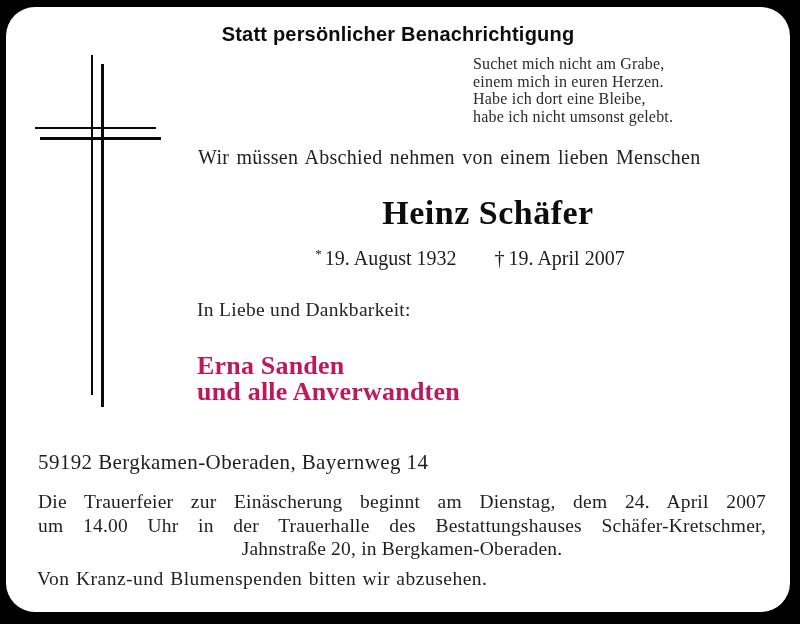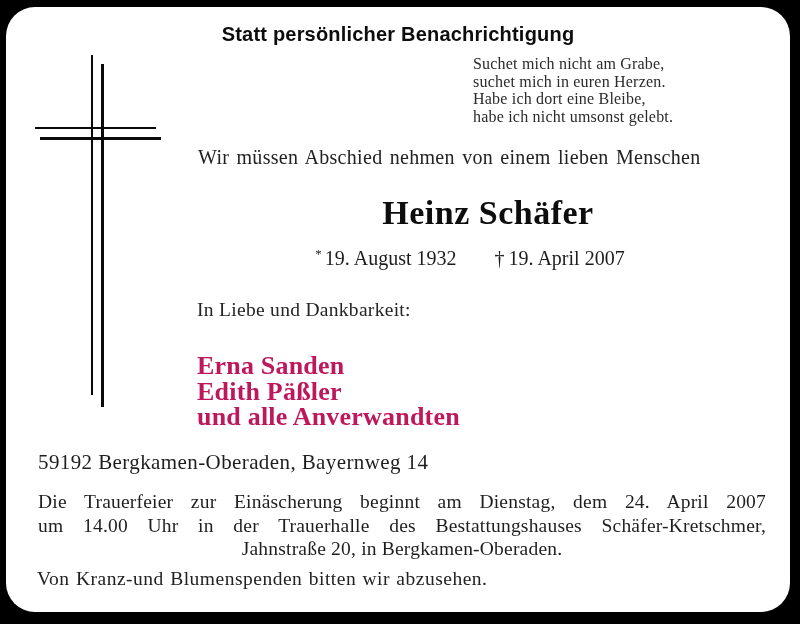"suchet mich in euren Herzen." div { text: suchet -> einem }
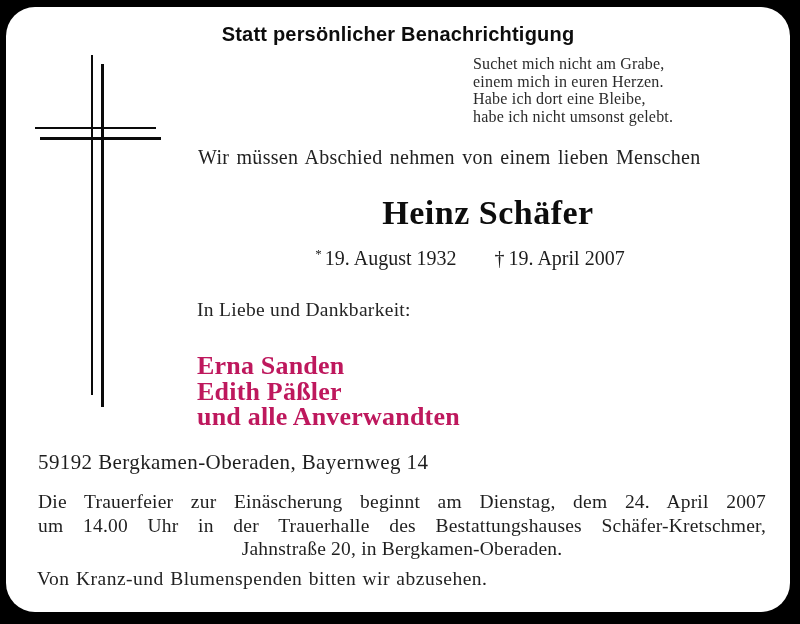"Edith Päßler" div { html: <div>Edith Päßler</div> -> none }
